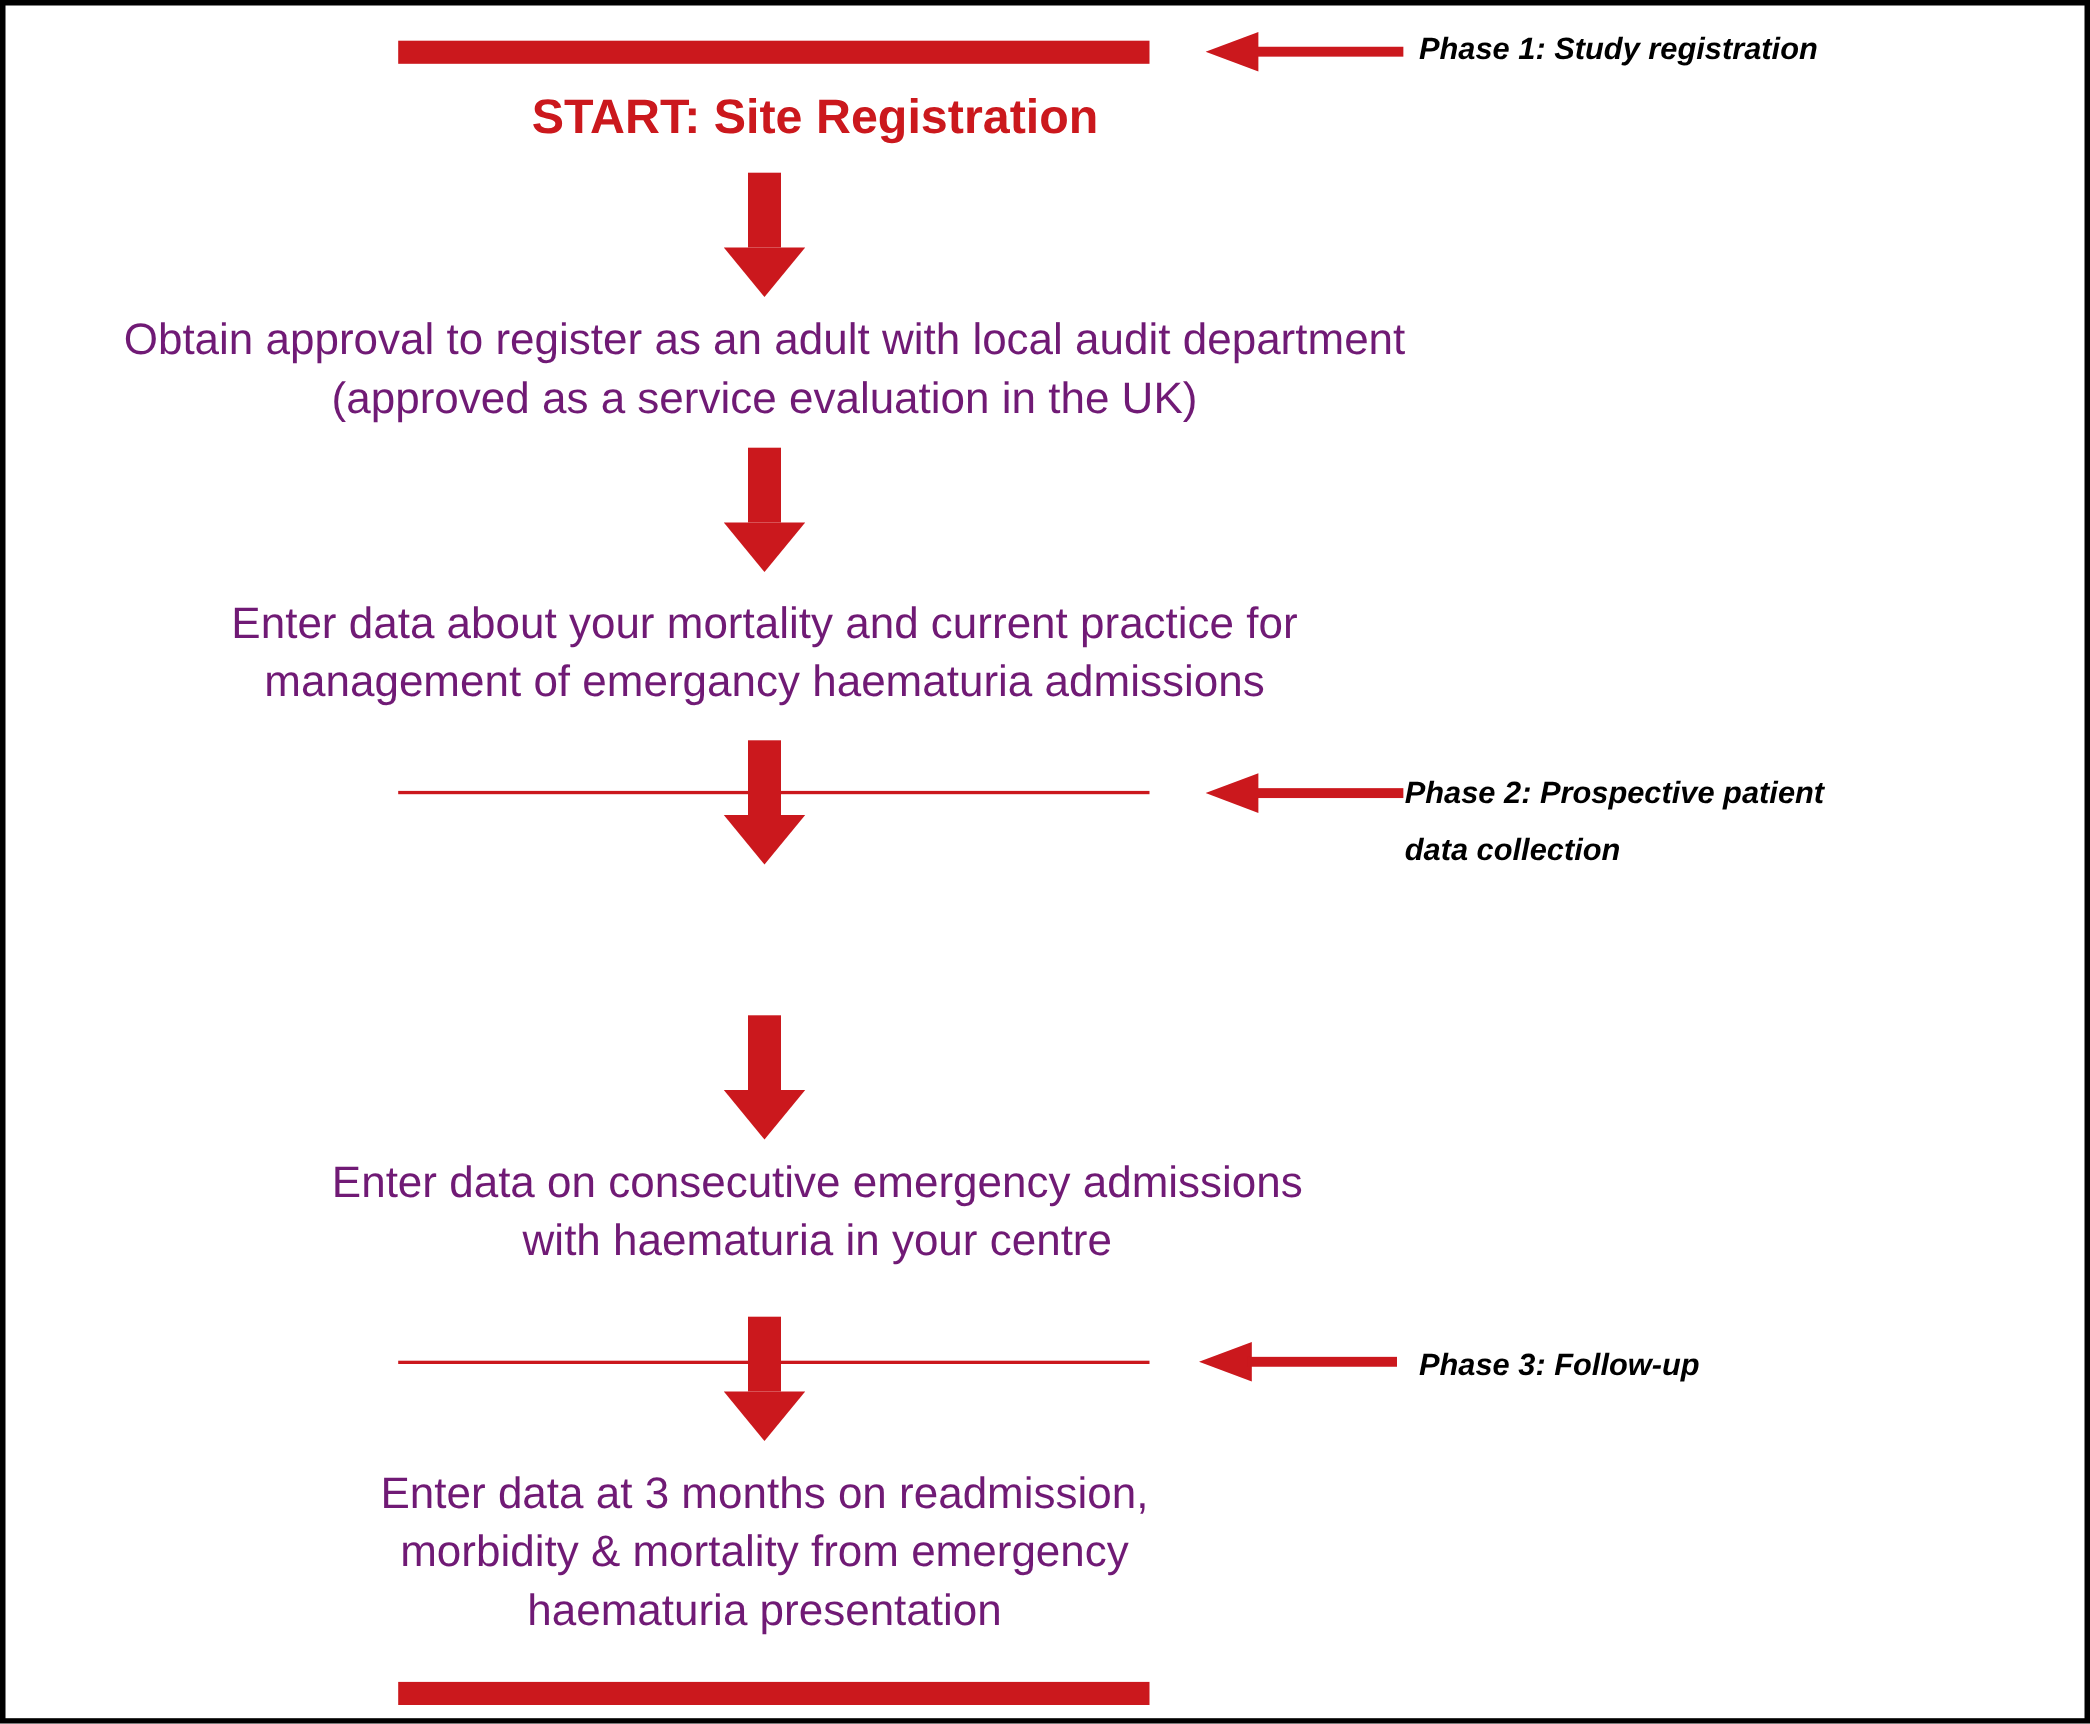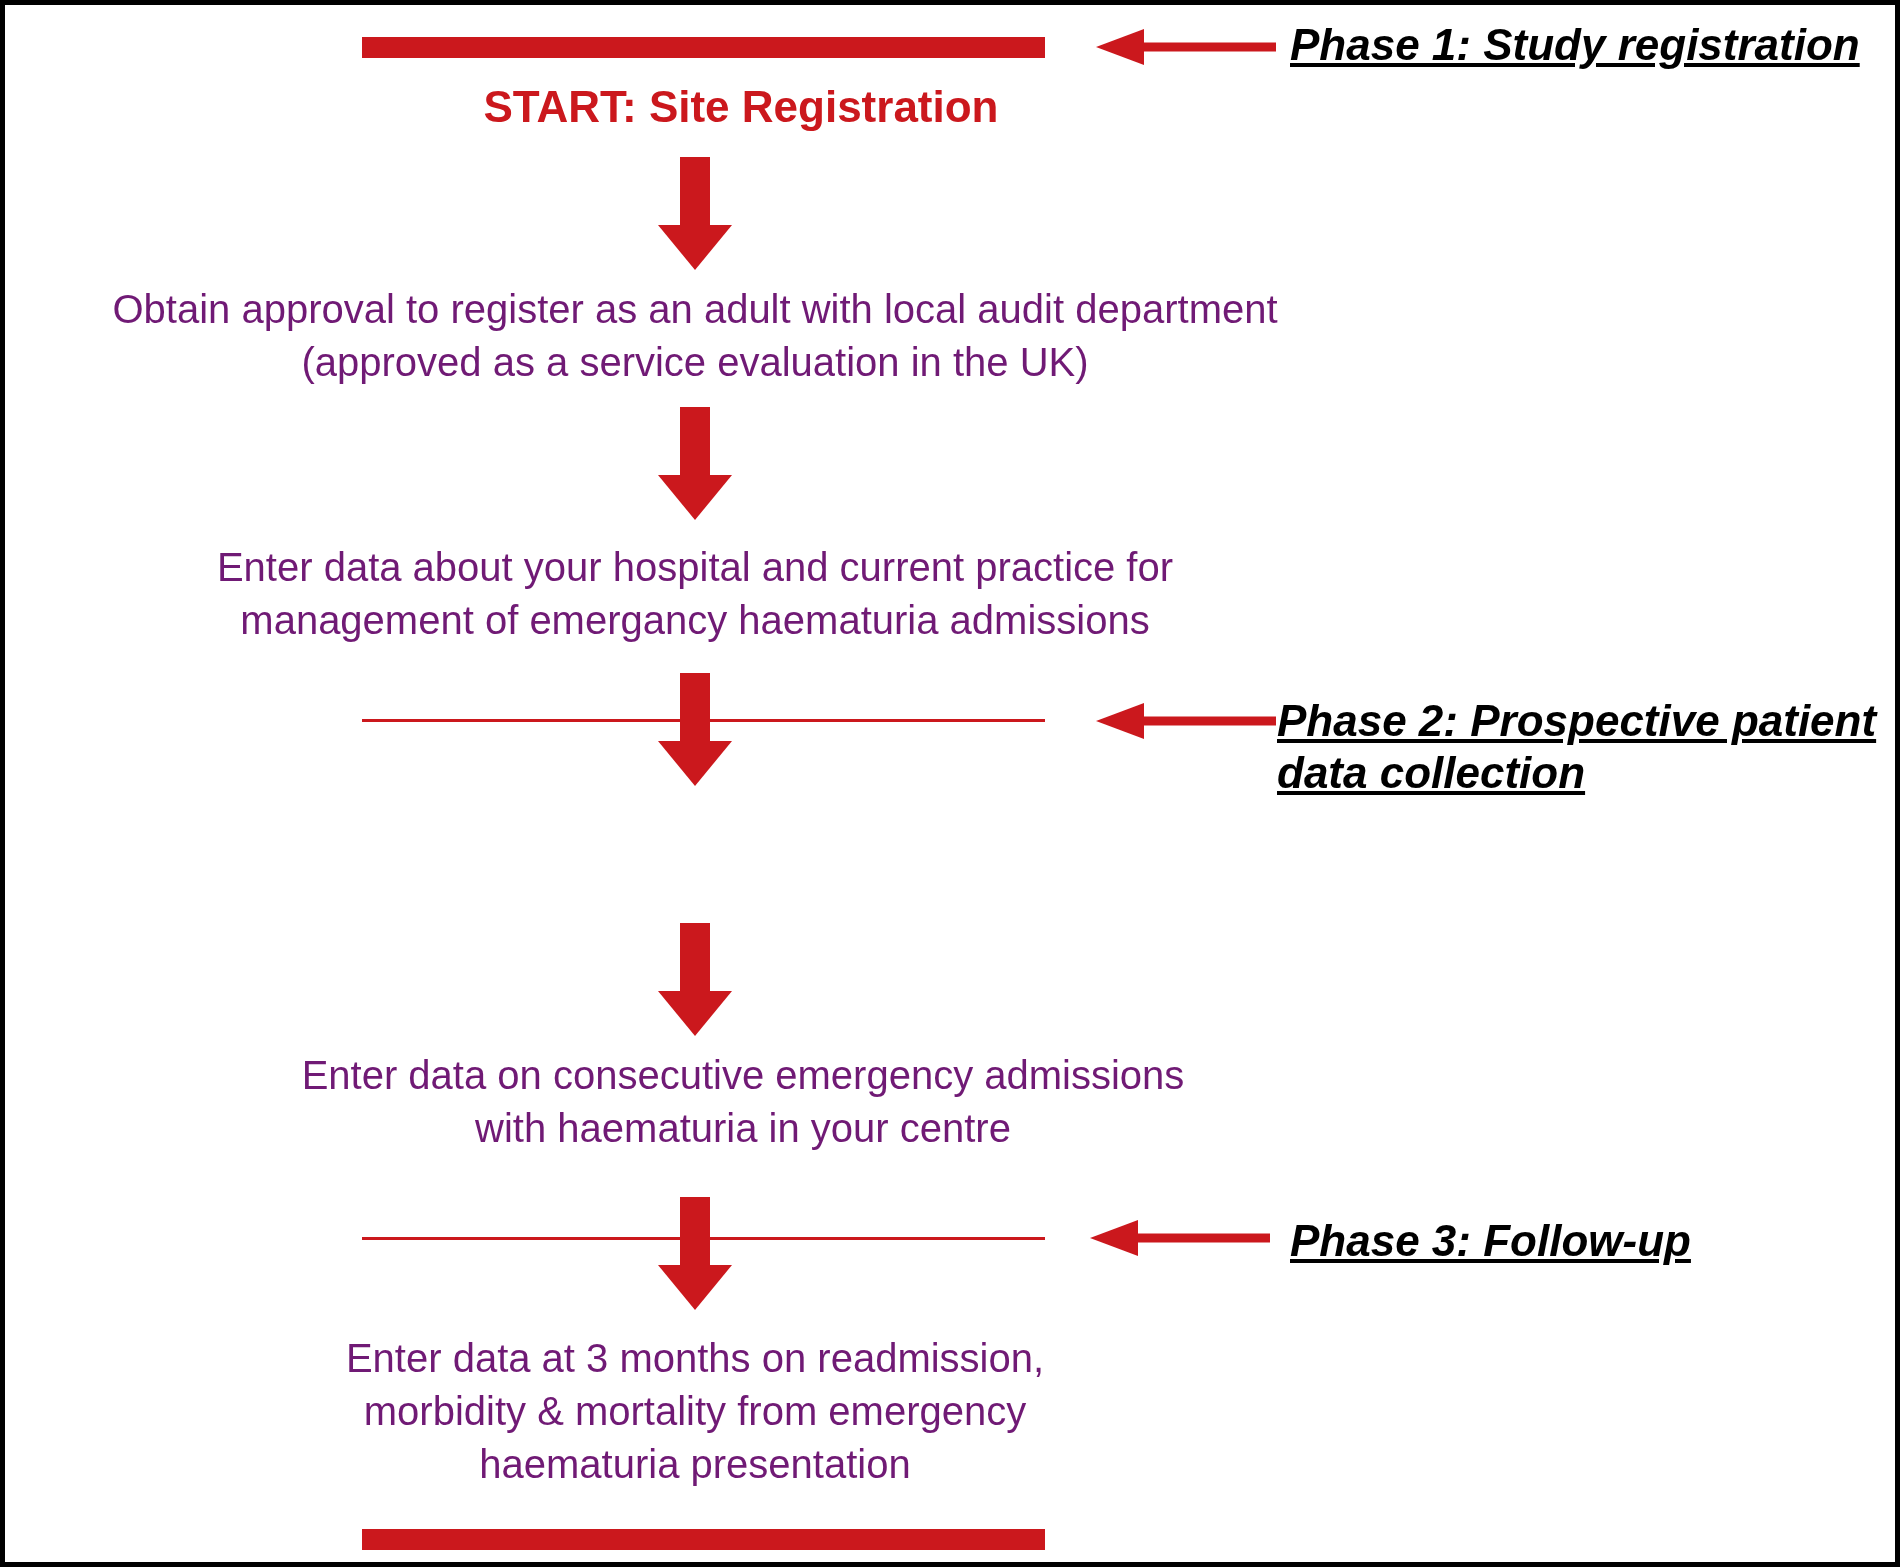"Phase 1: Study registration" .phase-label { font-size: 44px -> 28px; text-decoration: underline -> none }
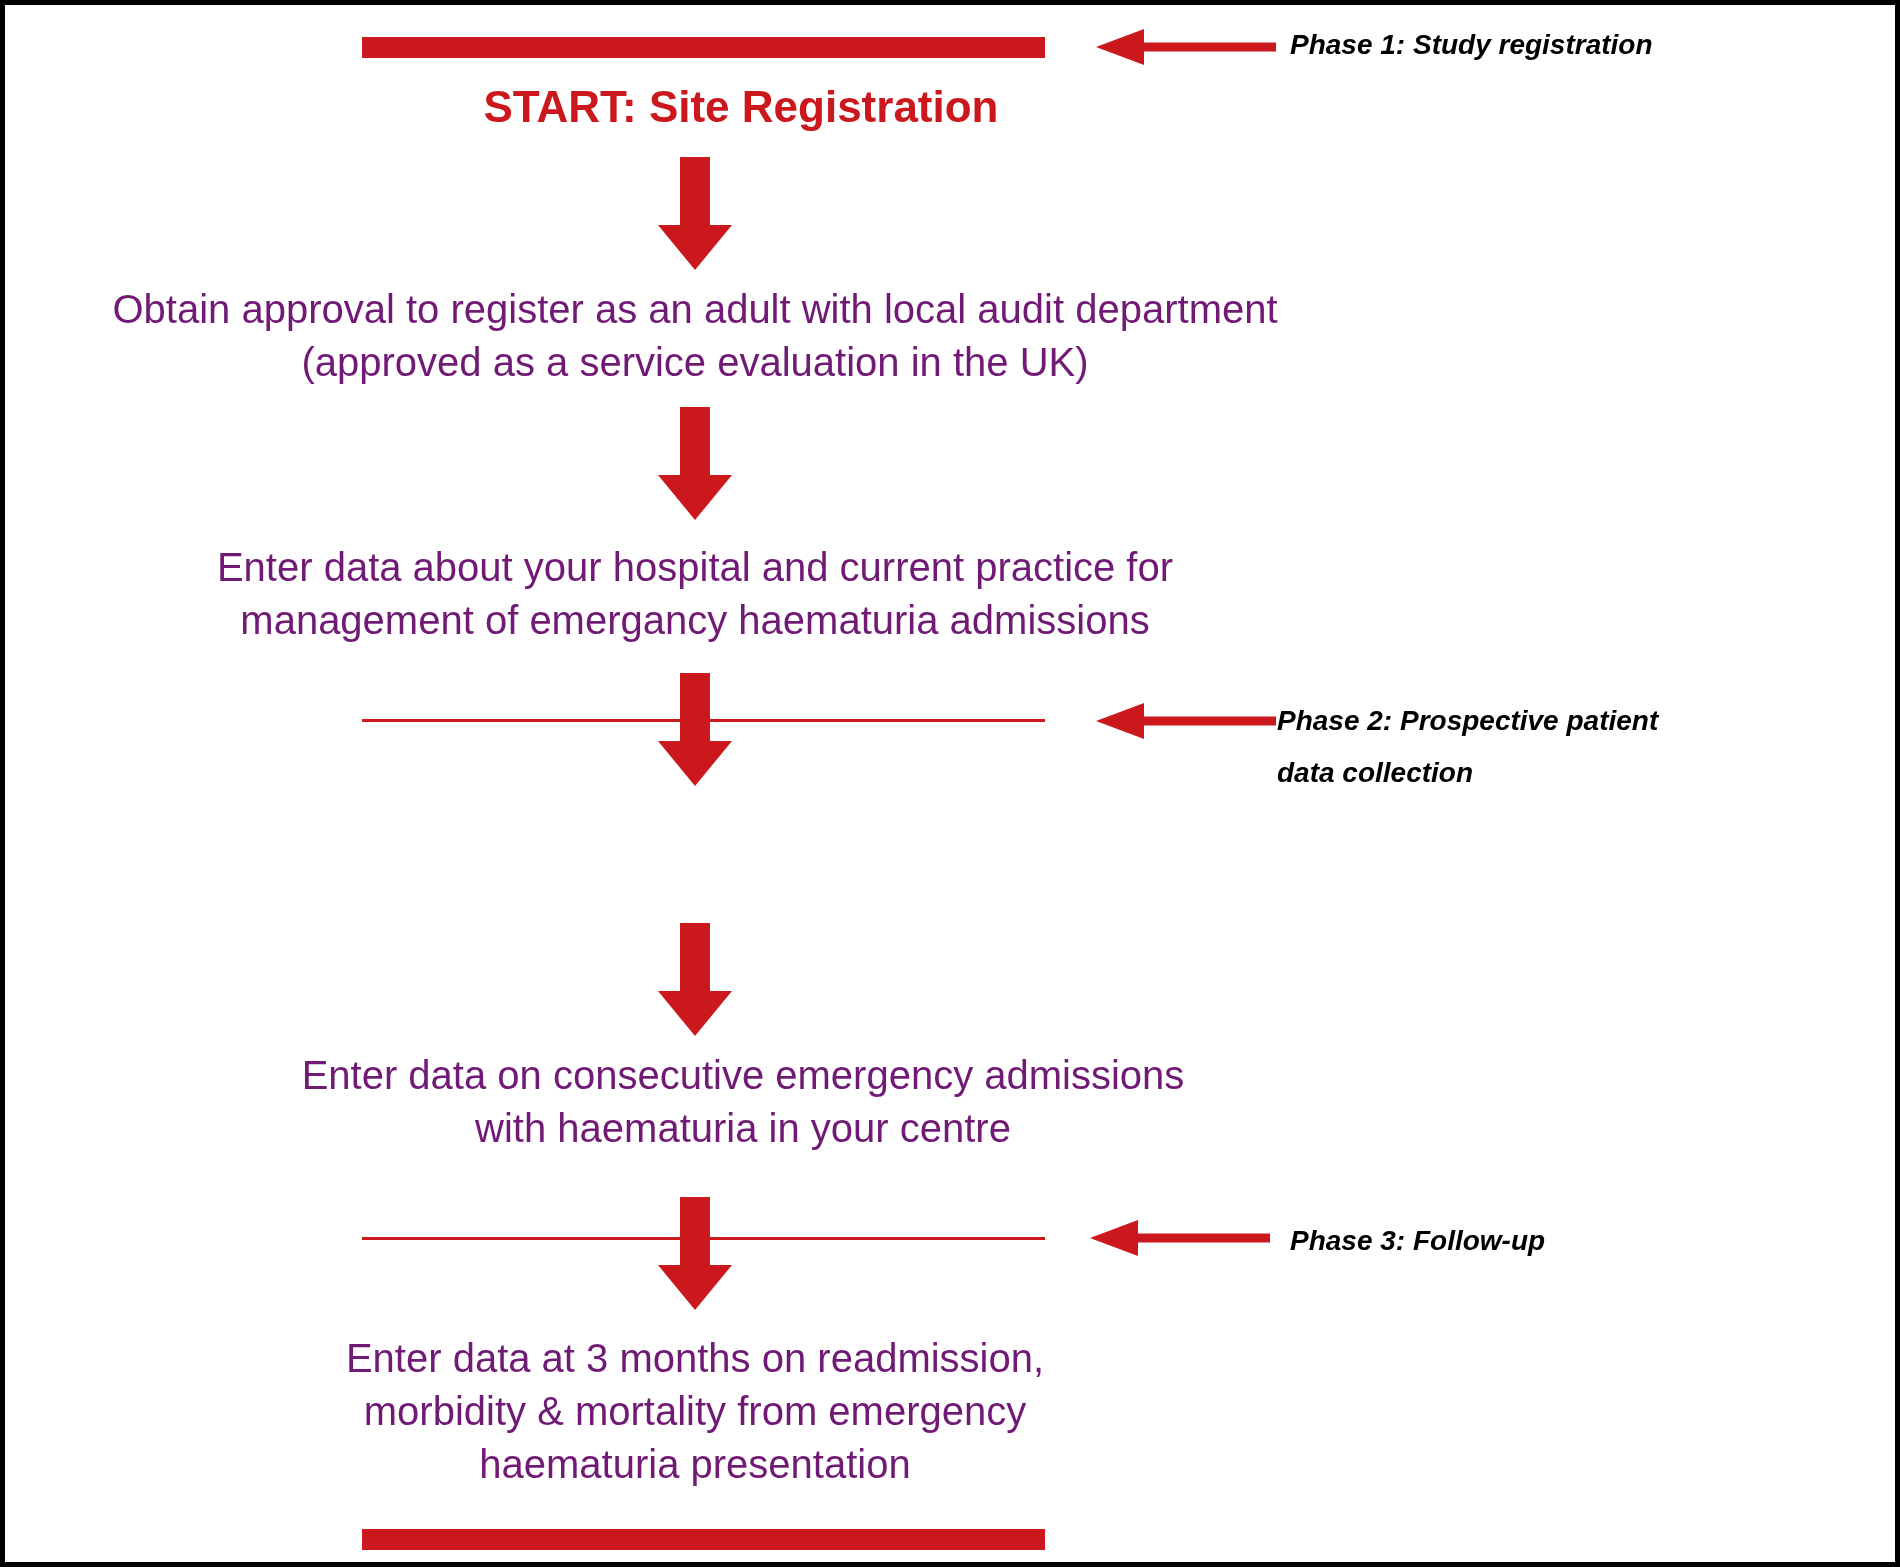"Enter data about your hospital" div.step-text { text: hospital -> mortality }
